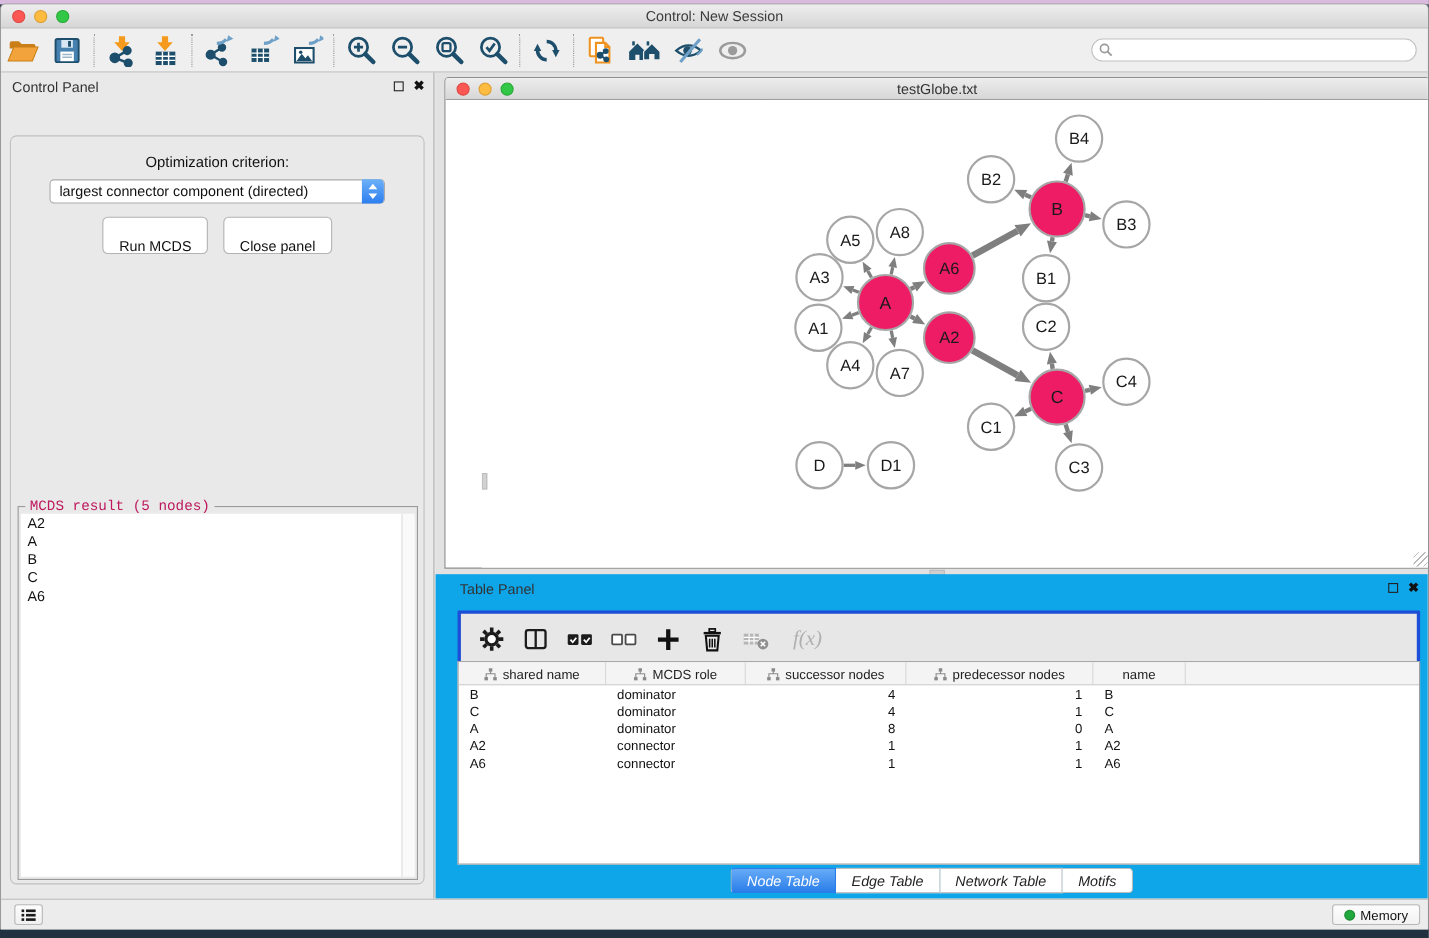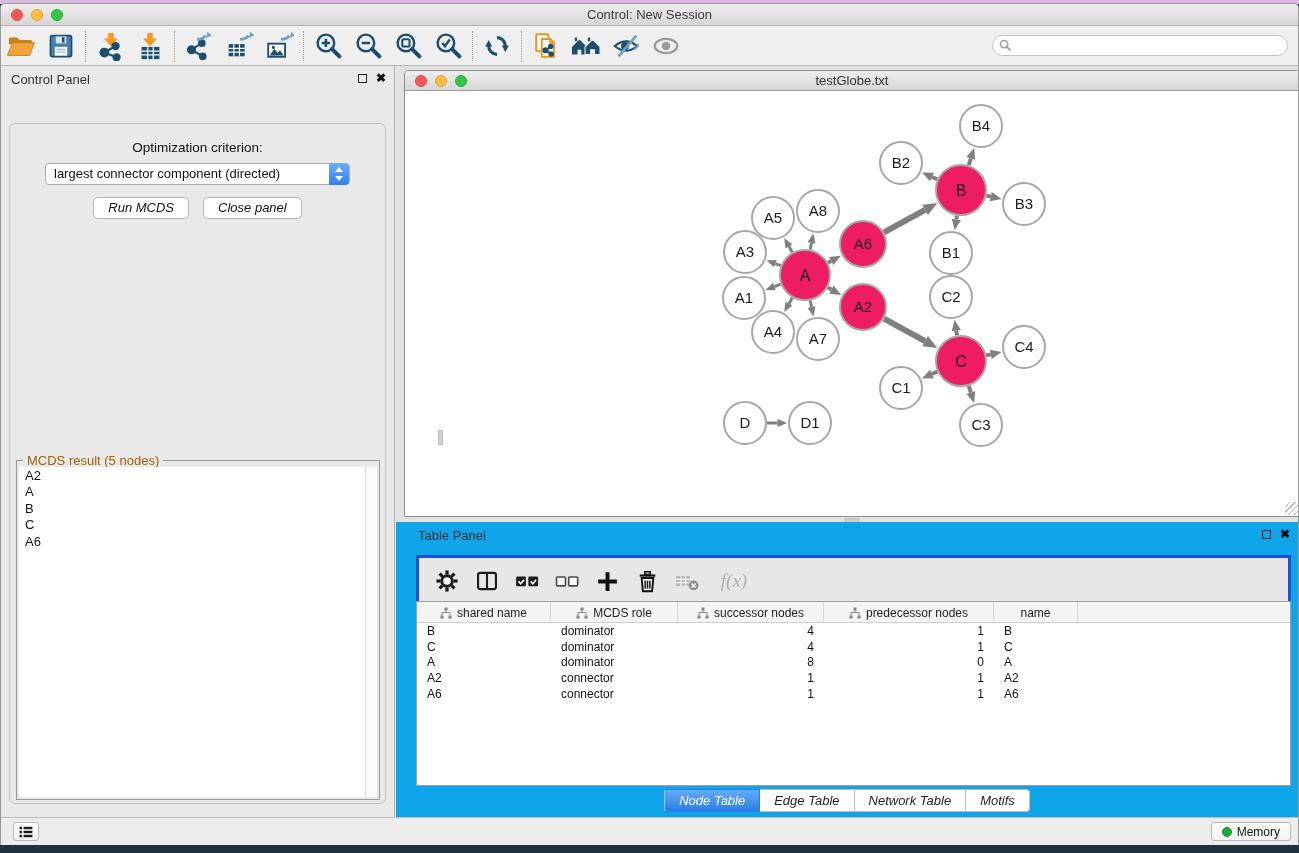"Run MCDS" .mac-btn { font-style: italic -> none; padding: 0 14px -> 16px 14px }
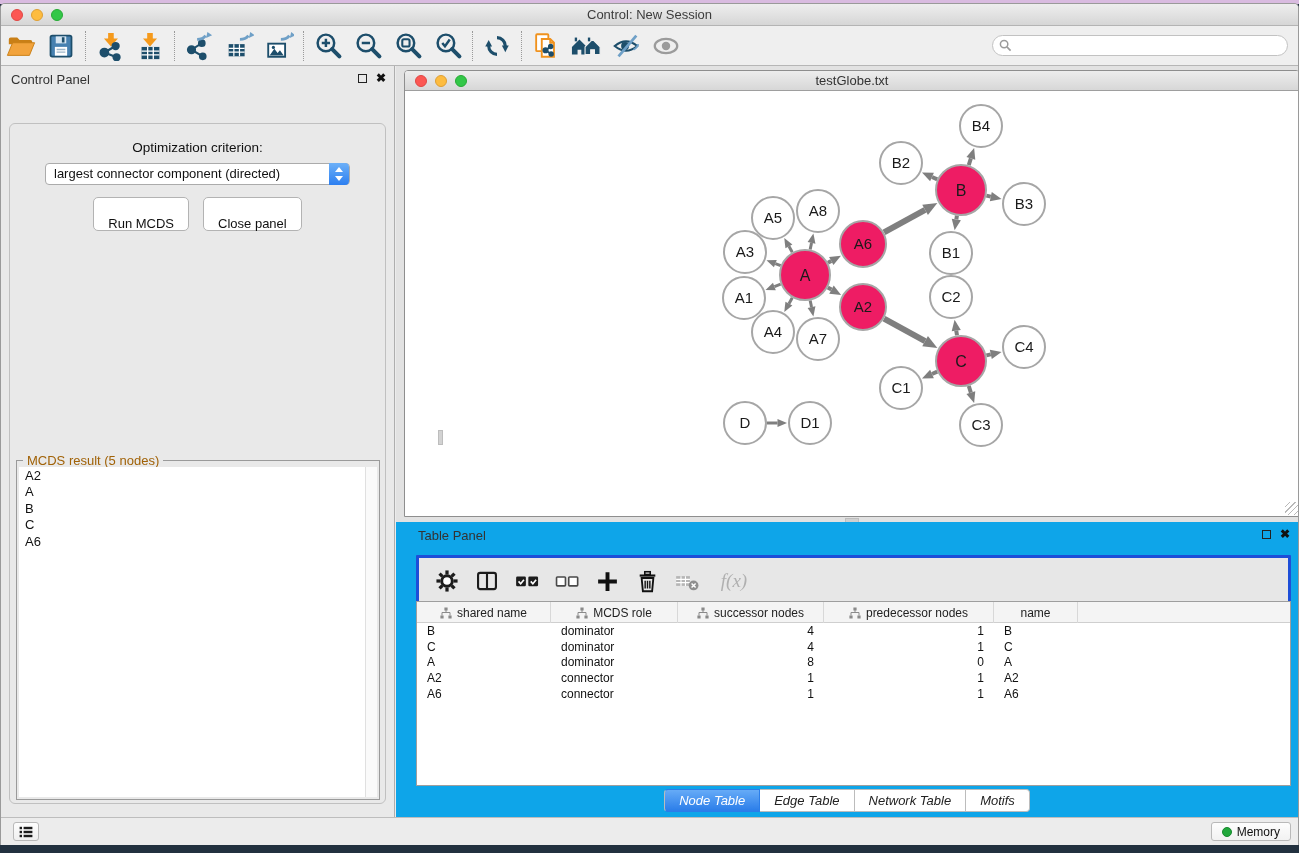"MCDS result (5 nodes)" .fieldset .legend { color: #a16207 -> #be185d; font-family: none -> Liberation Mono, monospace }
